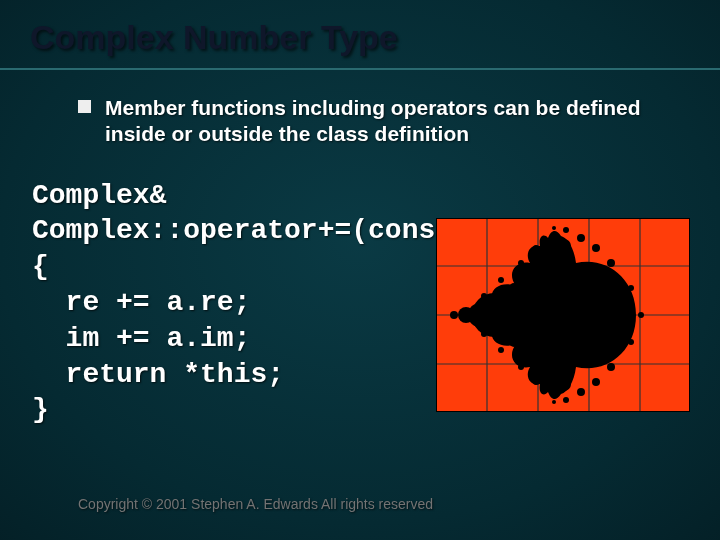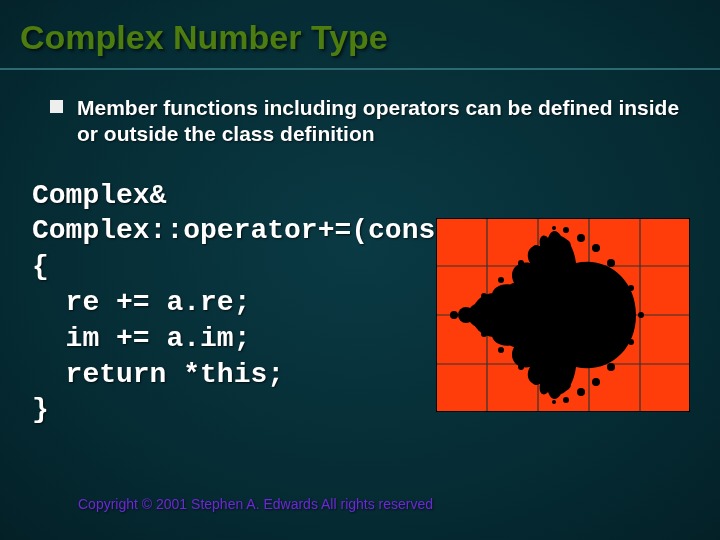"Complex Number Type" .title { color: #4d7c0f -> #0f172a; padding: 18px 0 0 20px -> 18px 0 0 30px }
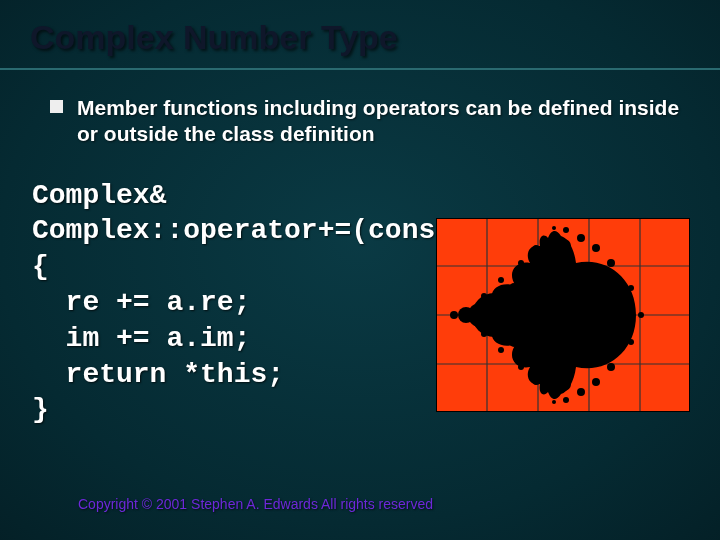"Member functions including operators can" .bullet-row { padding: 38px 30px 0 50px -> 38px 30px 0 78px }
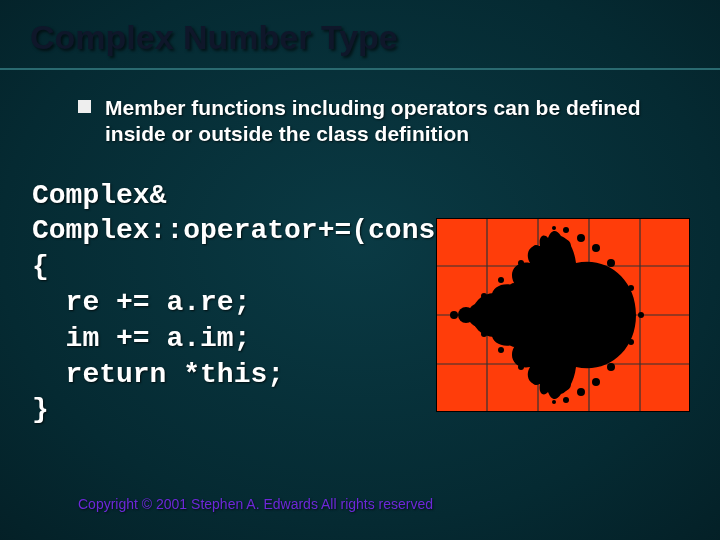"Copyright © 2001 Stephen A." .copyright { color: #6d28d9 -> #737373 }
